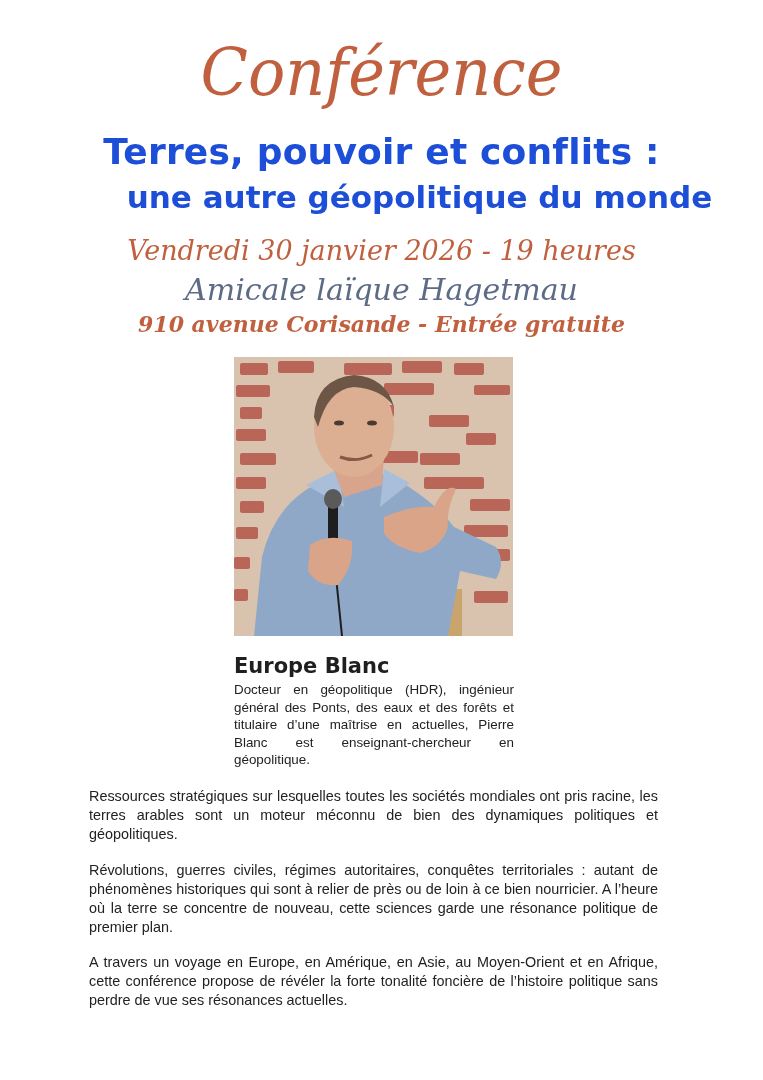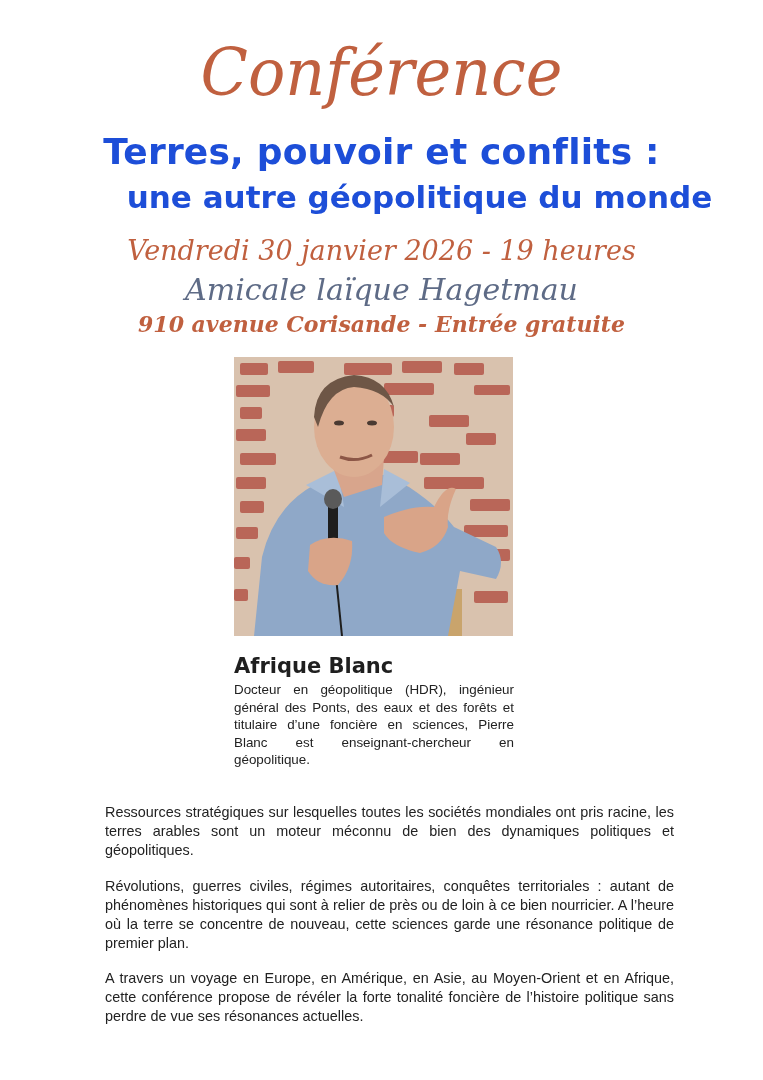"Afrique Blanc" div.abs { text: Afrique -> Europe }
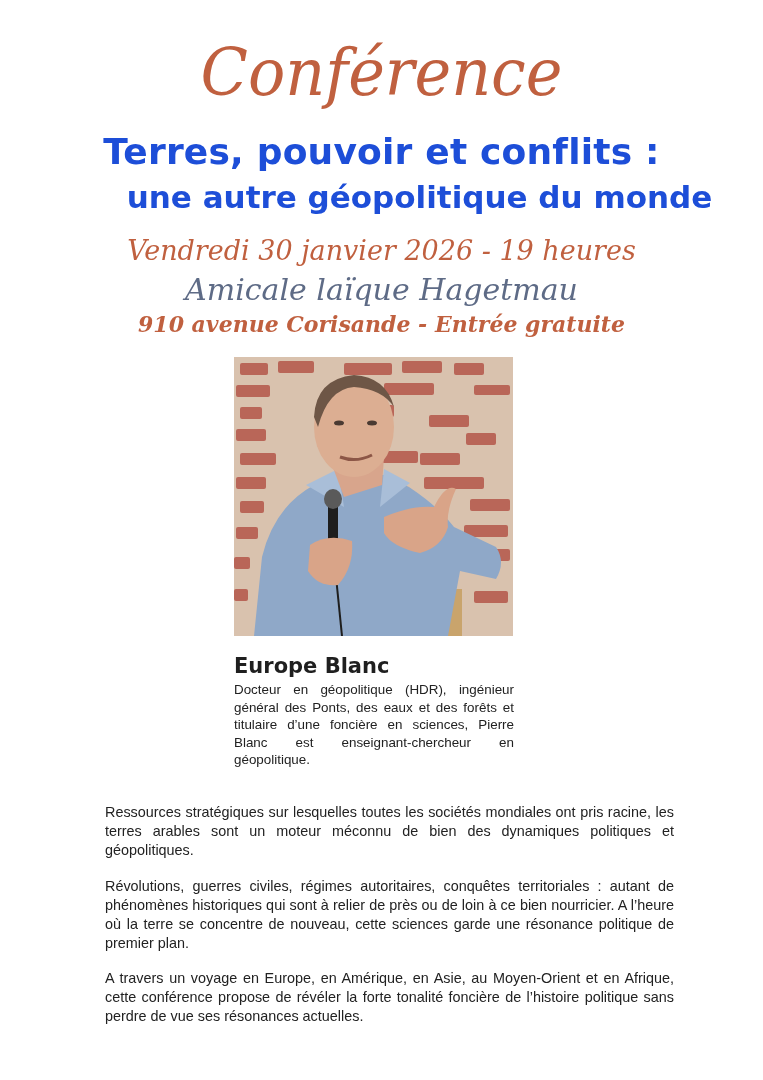"Docteur en géopolitique (HDR), ingénieur" div.abs { text: foncière en sciences -> maîtrise en actuelles }
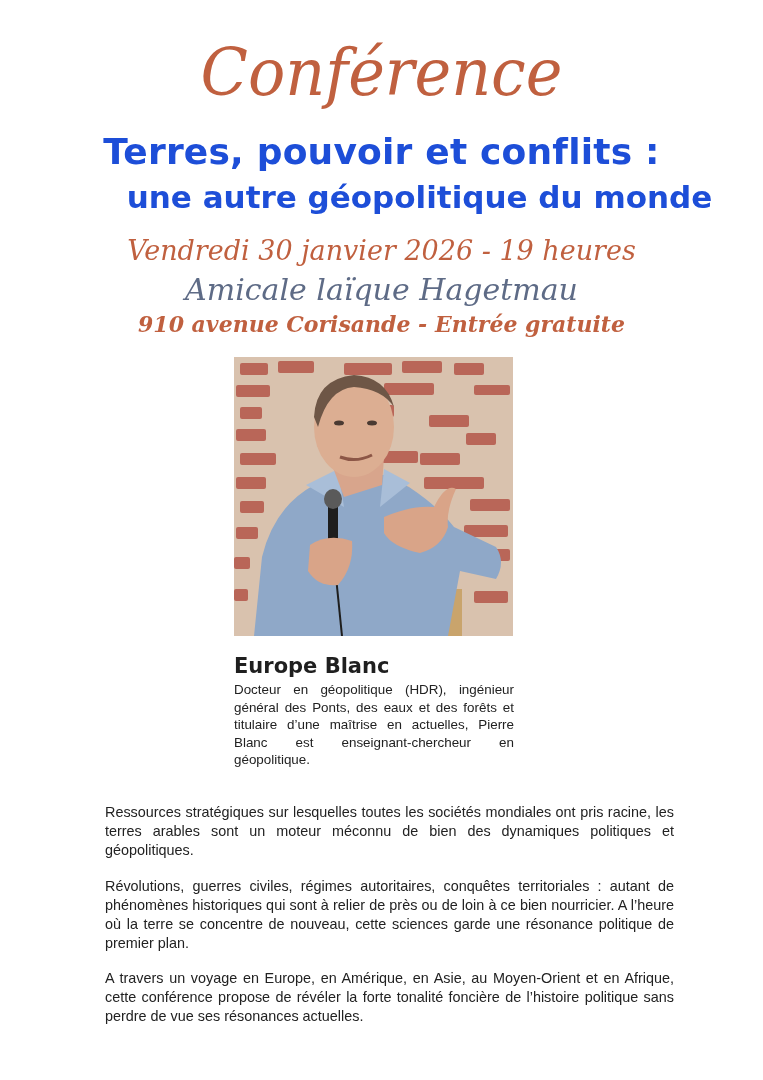"Ressources stratégiques sur lesquelles" .para { margin: 16px -> 0 }
